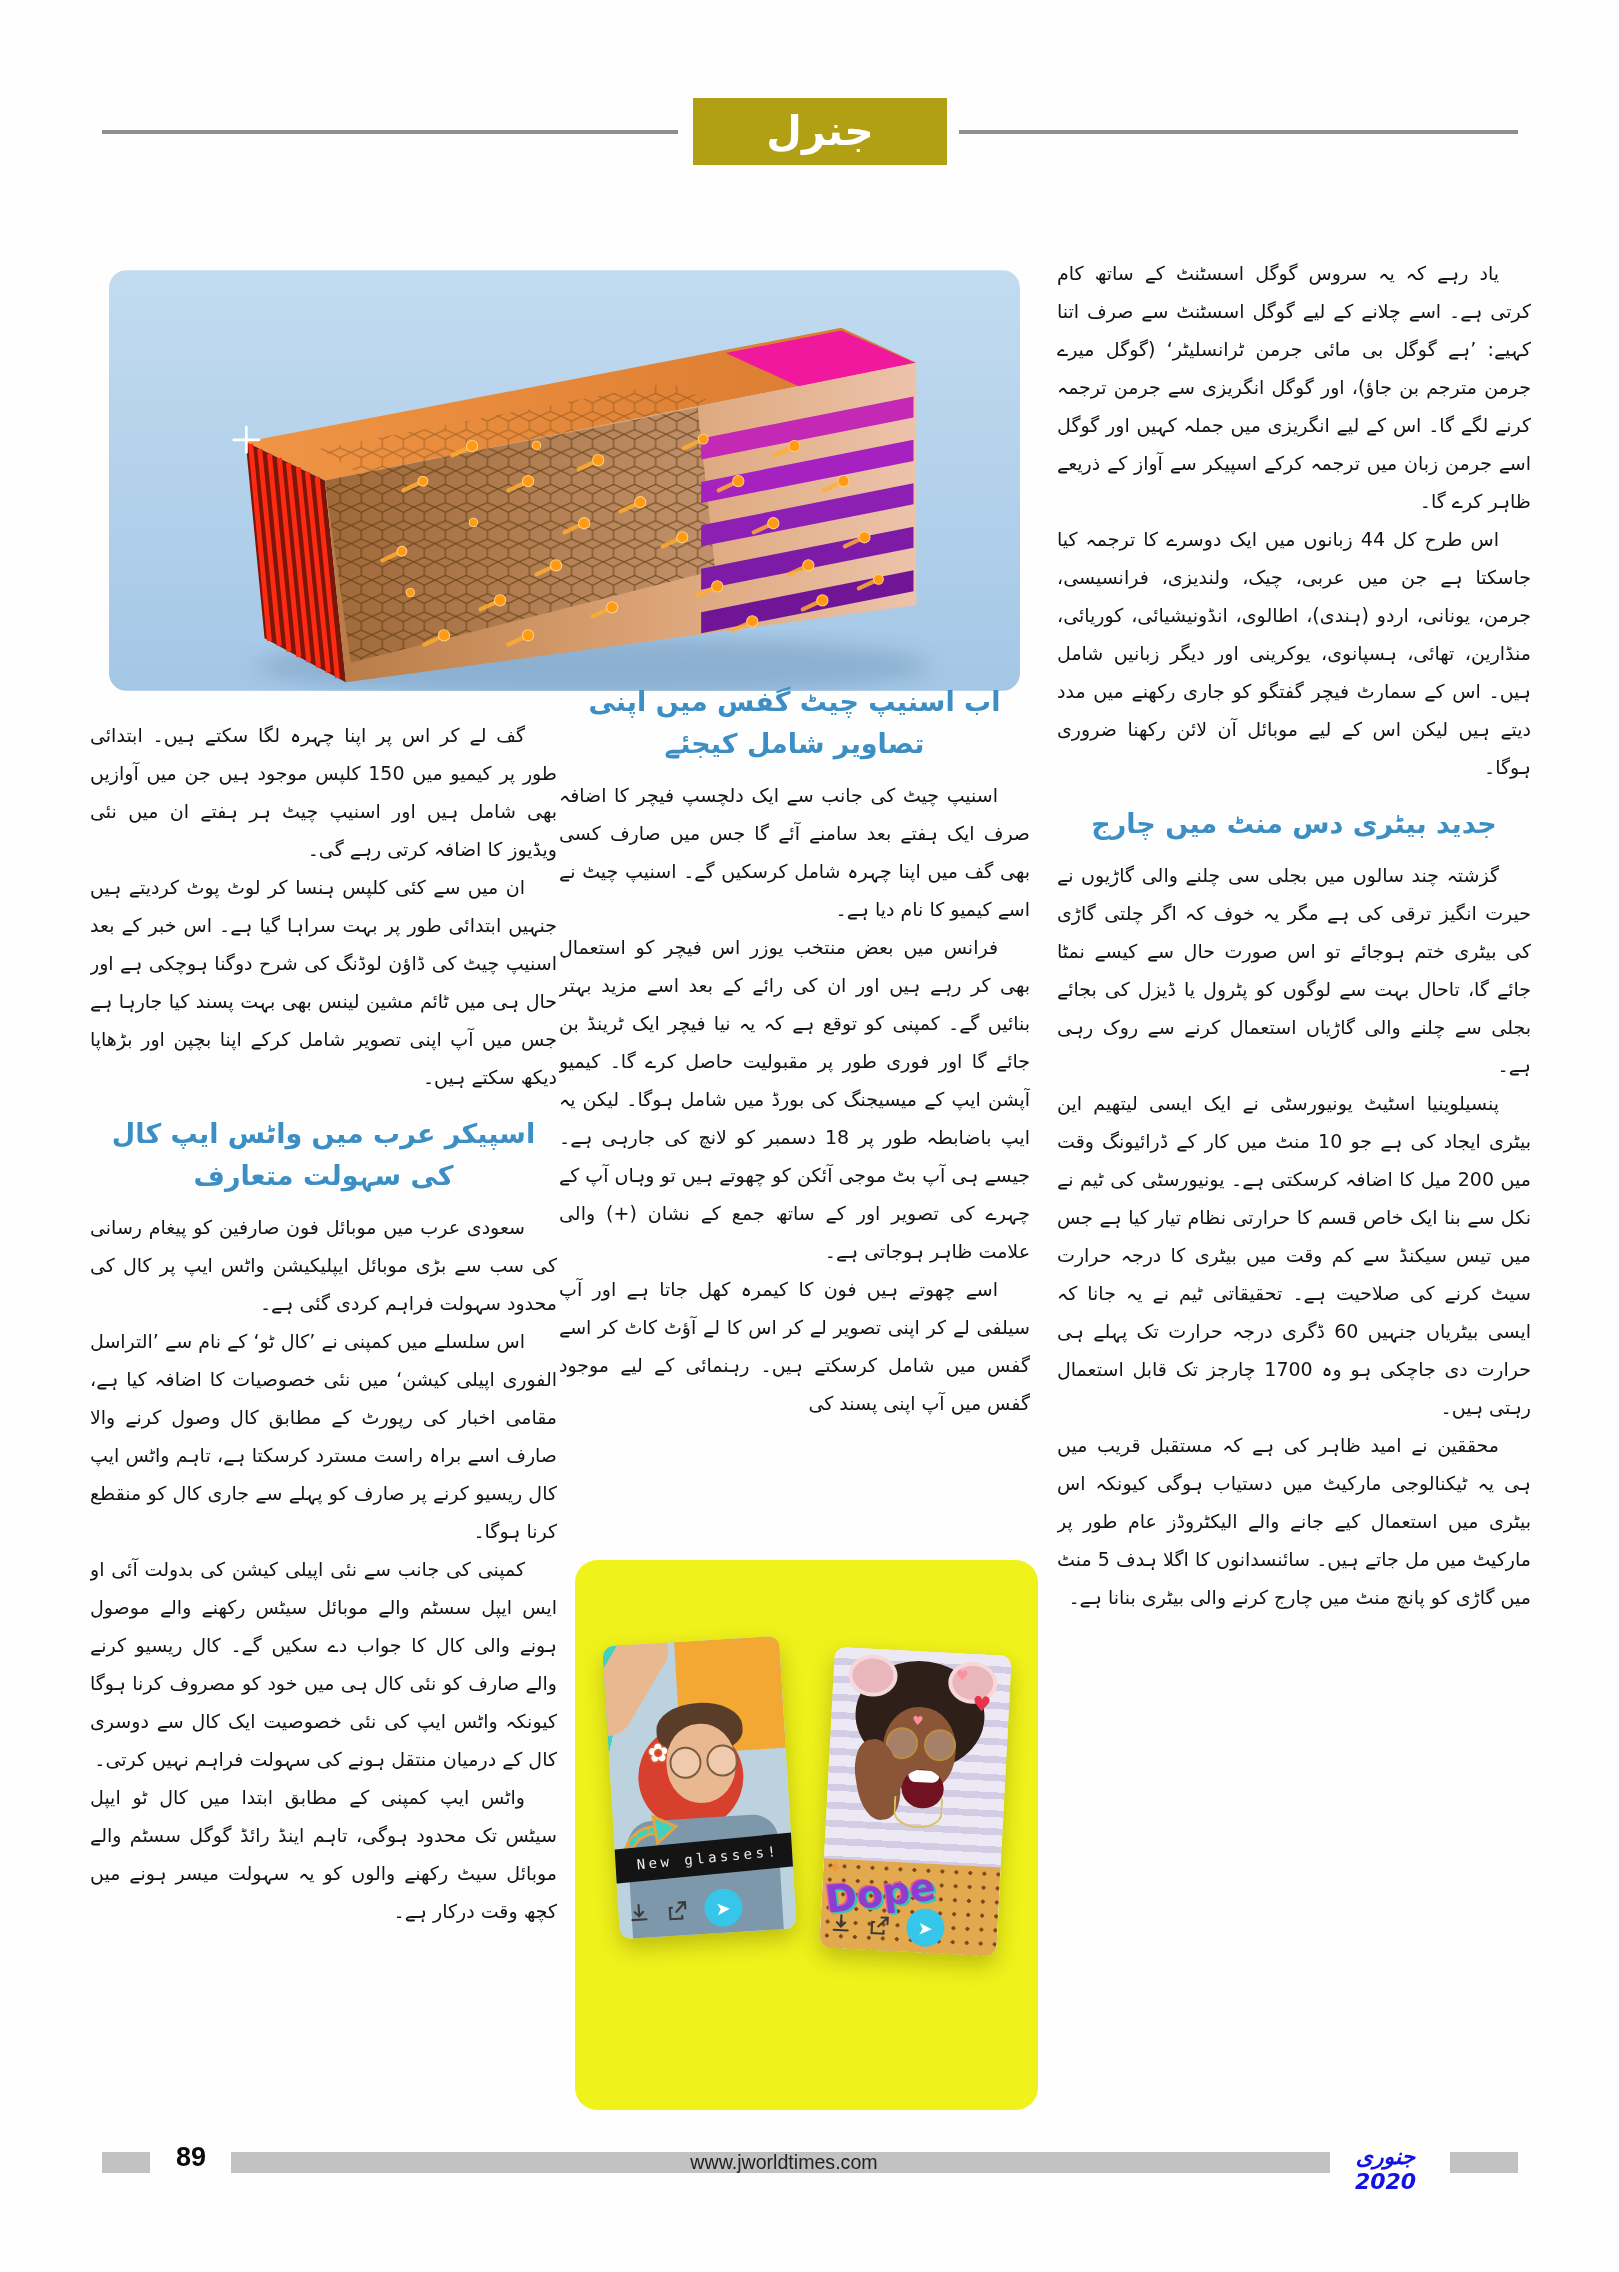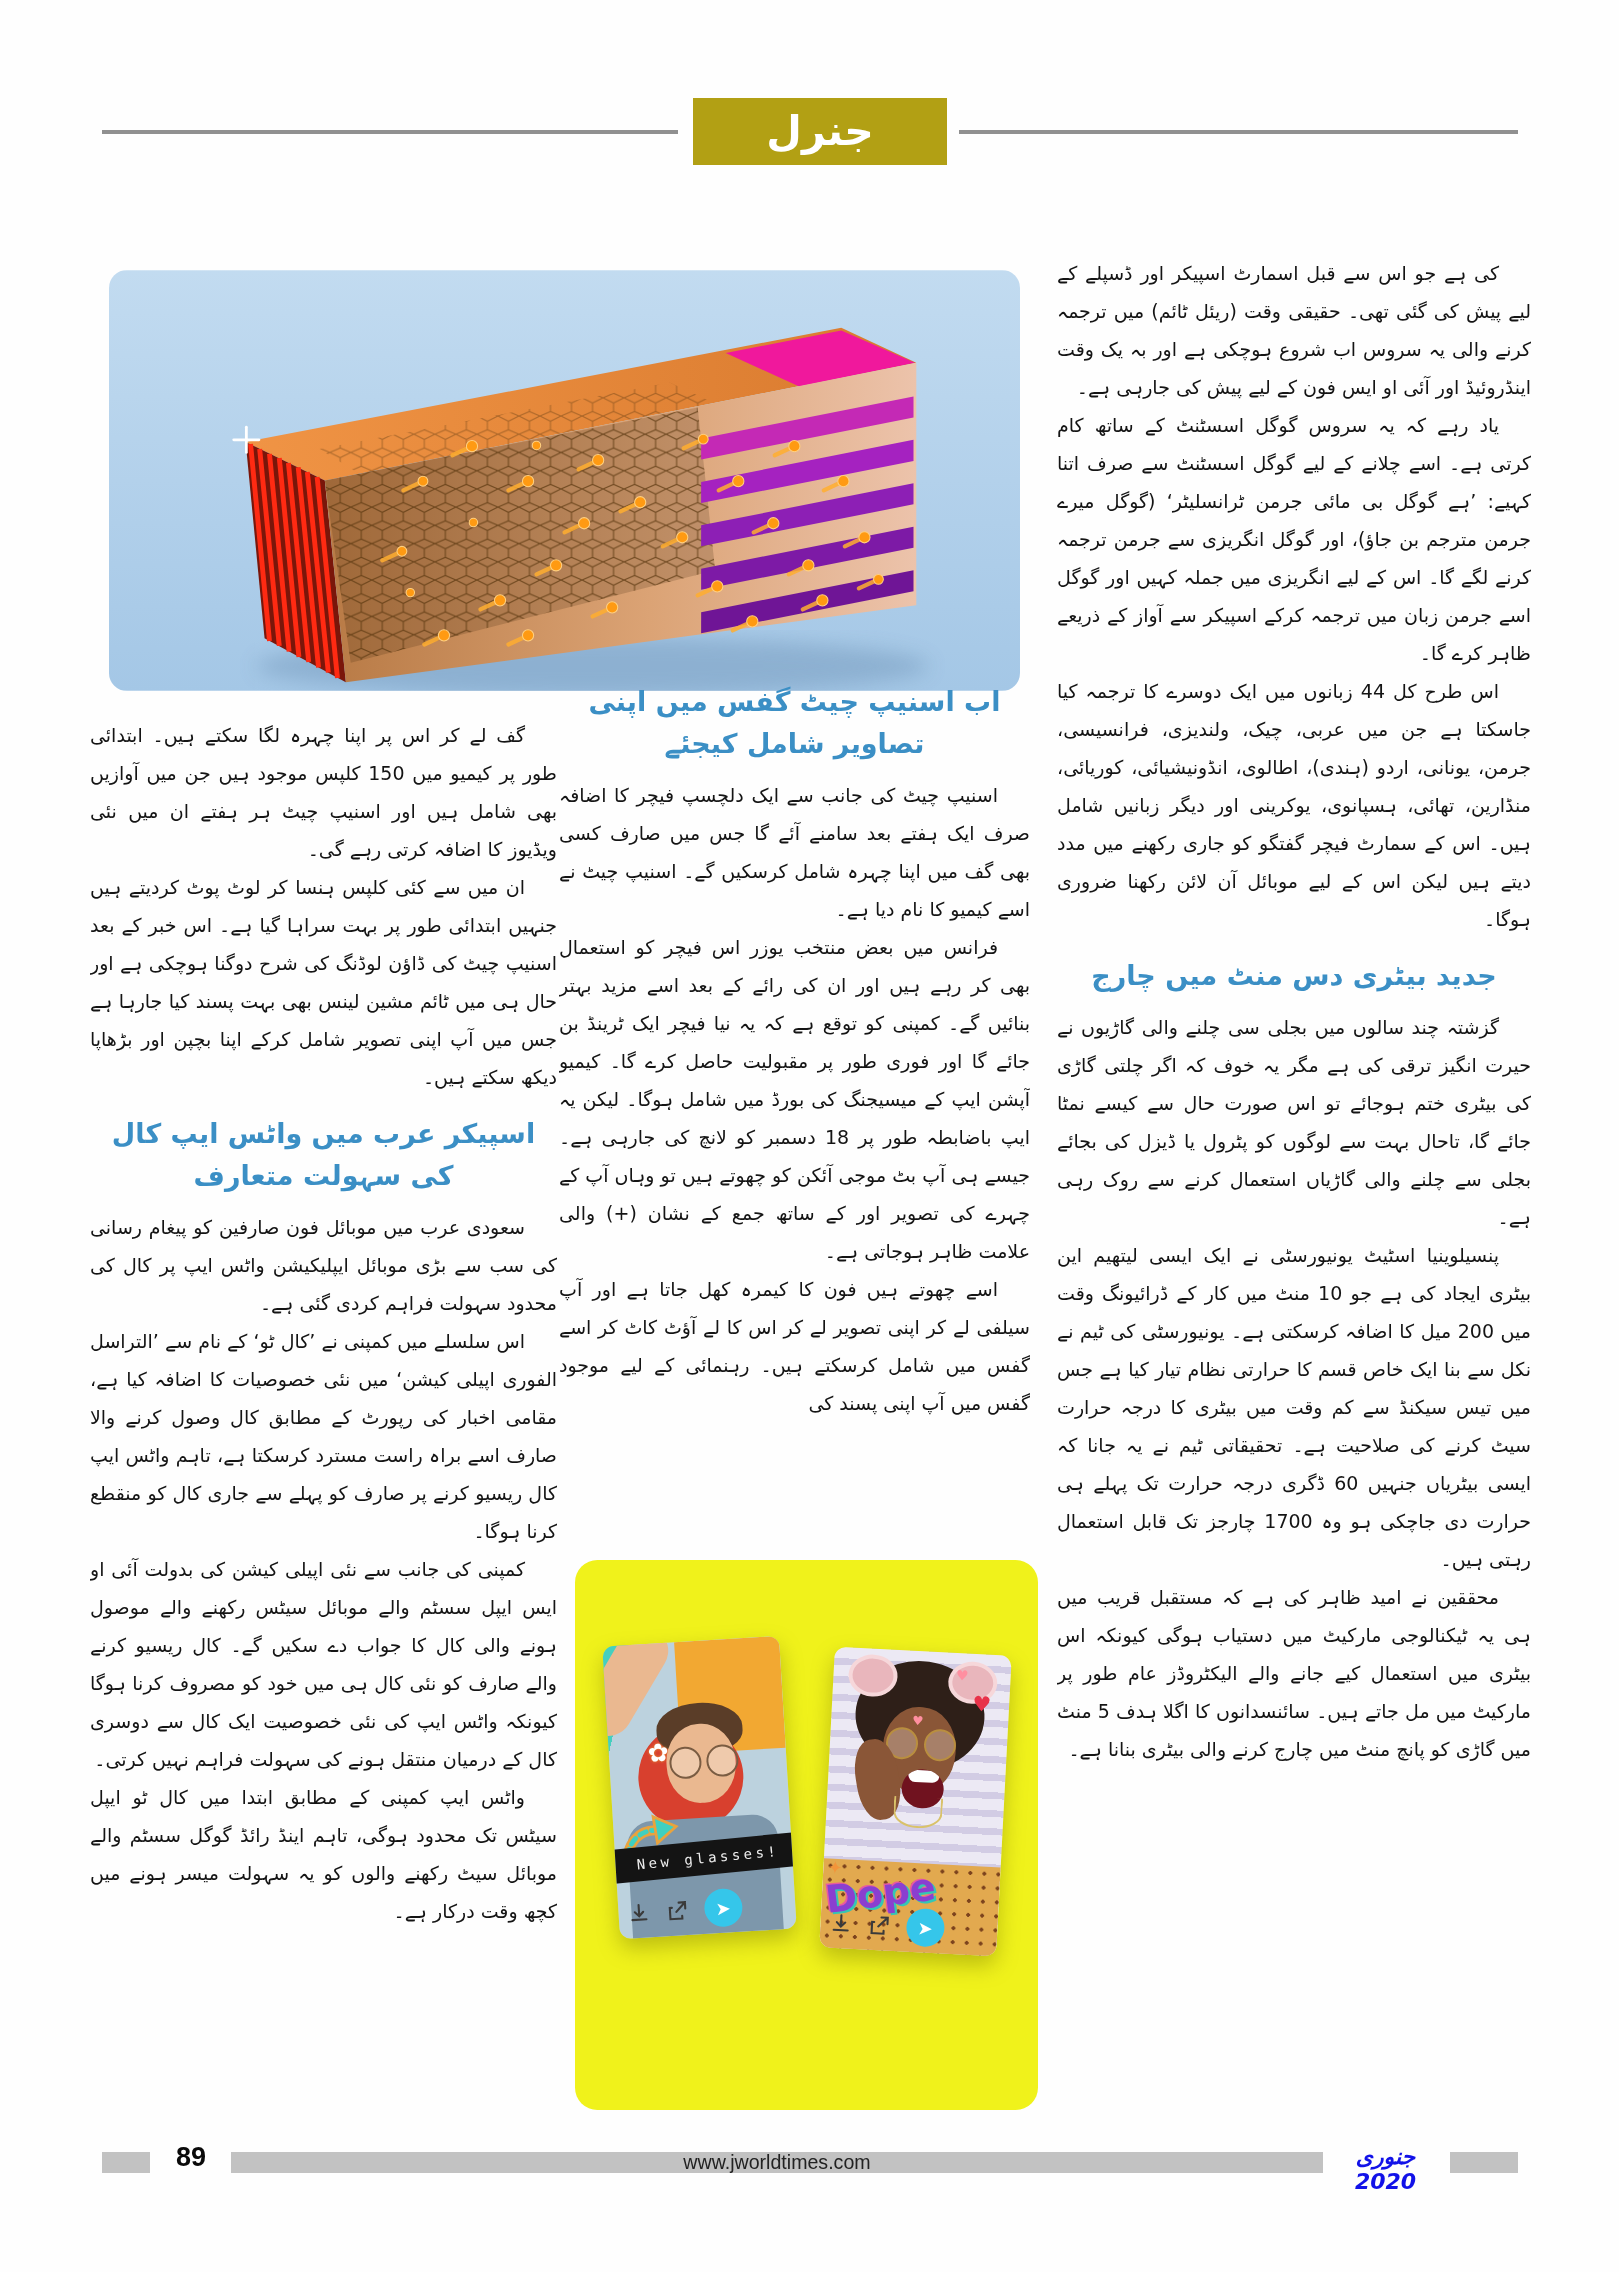"کی ہے جو اس سے" p.para { html: <p>کی ہے جو اس سے قبل اسمارٹ اسپیکر اور ڈسپلے کے لیے پیش کی گئی تھی۔ حقیقی وقت (ریئل ٹائم) میں ترجمہ کرنے والی یہ سروس اب شروع ہوچکی ہے اور بہ یک وقت اینڈروئیڈ اور آئی او ایس فون کے لیے پیش کی جارہی ہے۔</p> -> none }
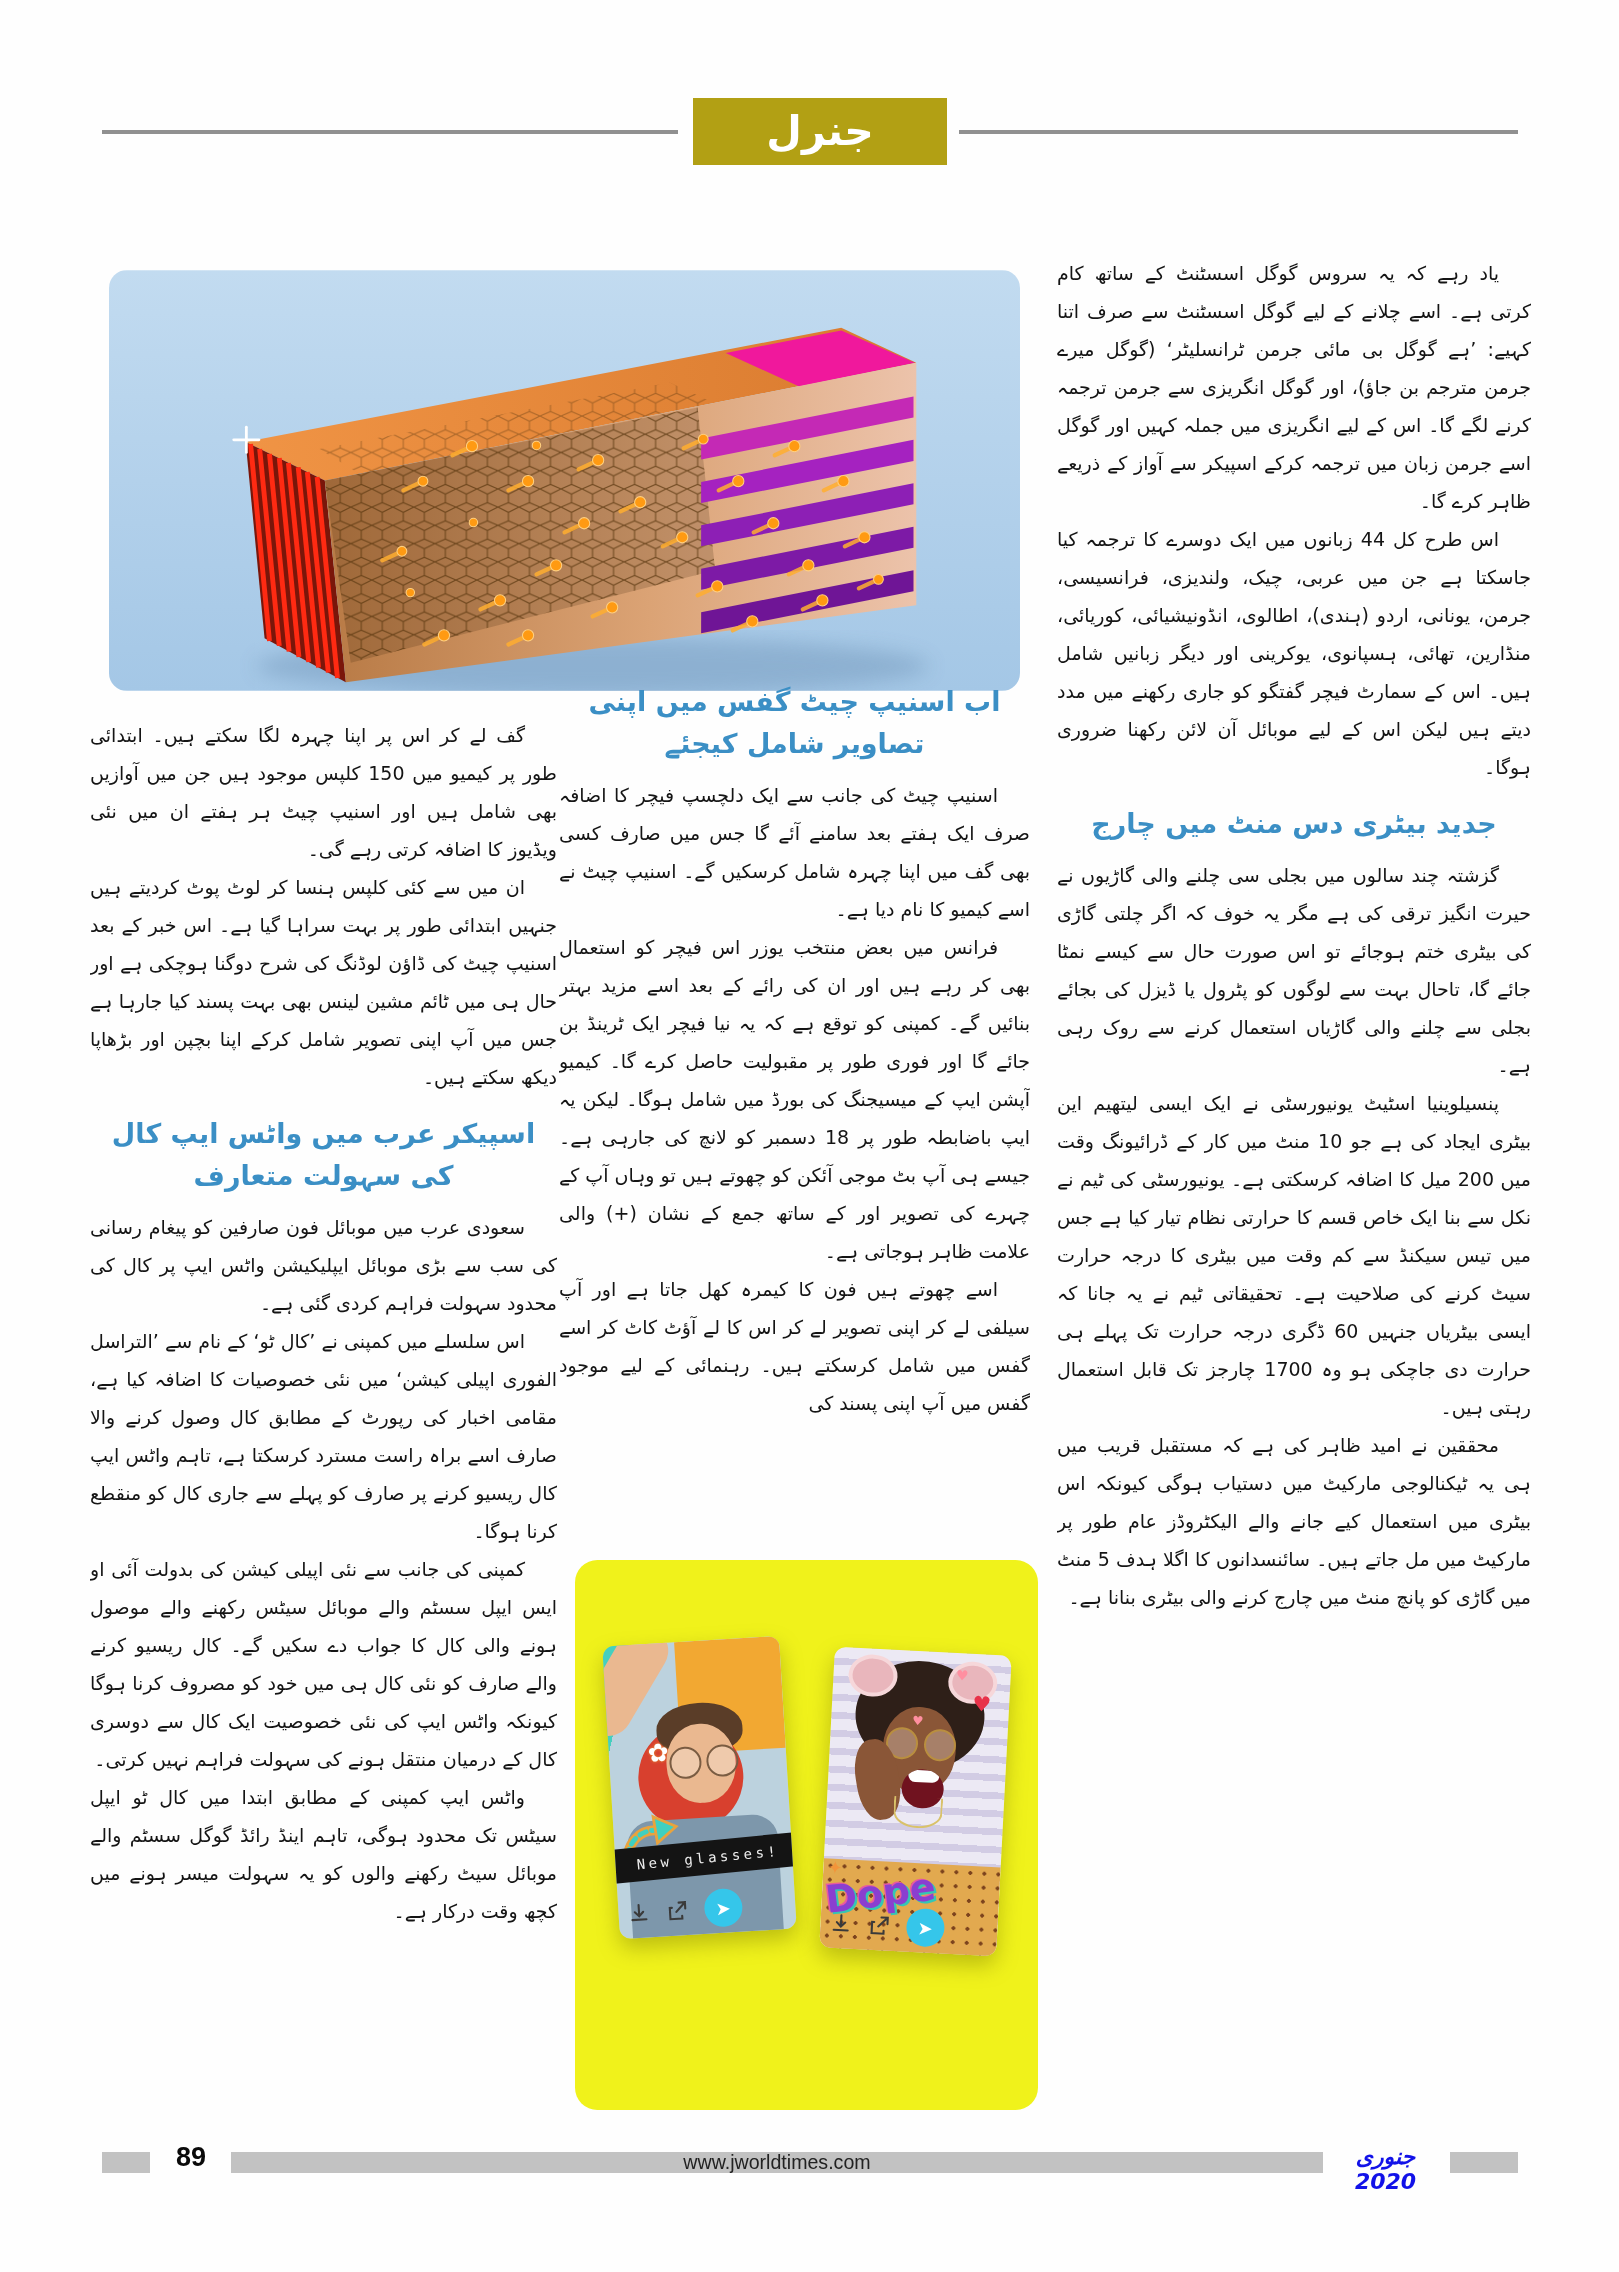"www.jworldtimes.com" .f-main { padding-left: none -> 7px }
